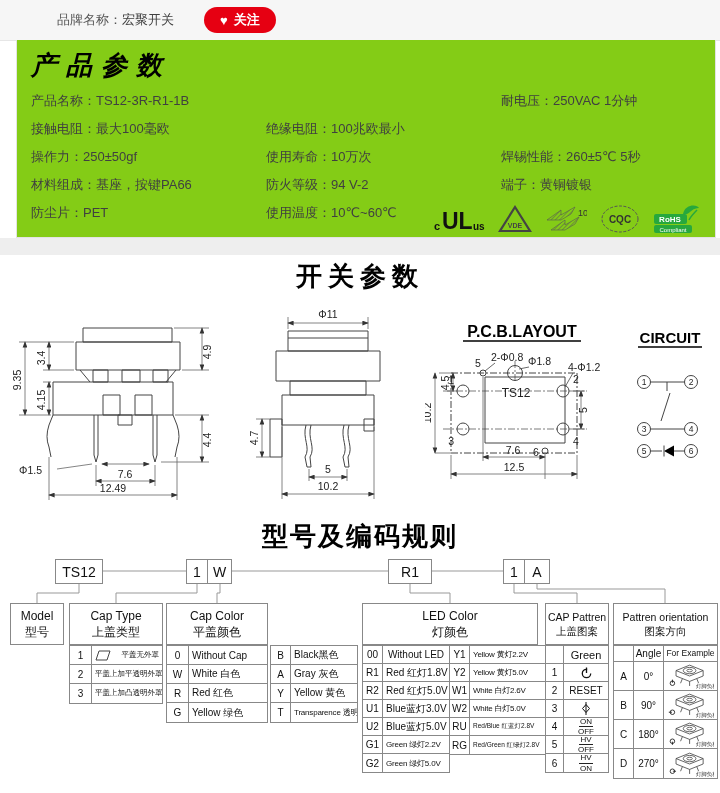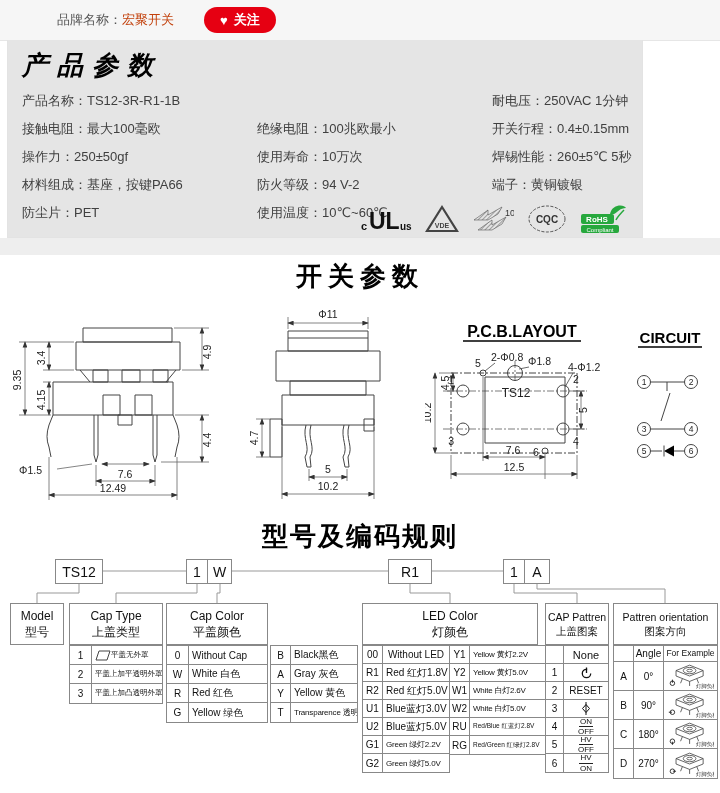"宏聚开关" .brand-name { color: #c2410c -> #404040 }
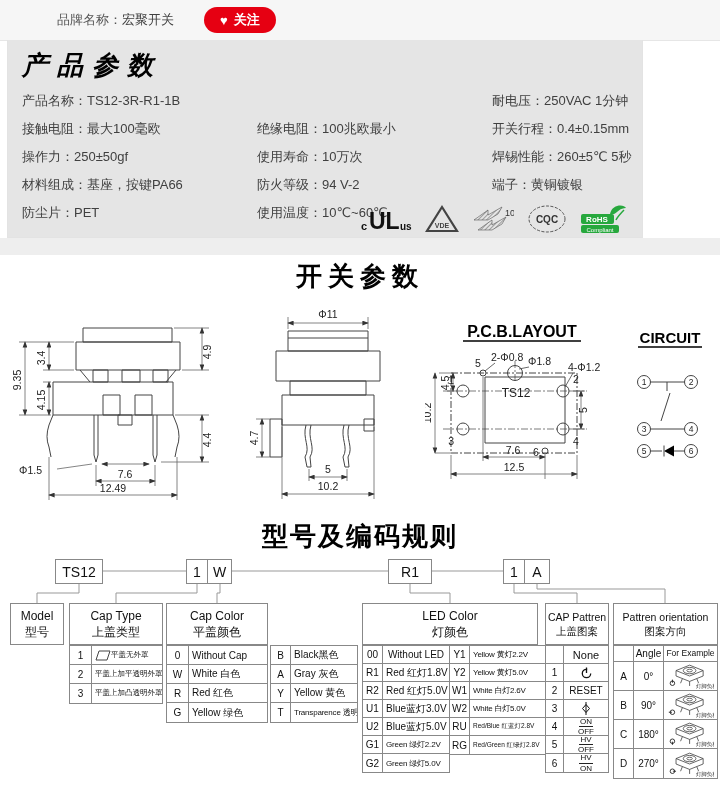"产品参数" .card { background: #e5e5e5 -> #84cc16; left: 7px -> 16px; width: 636px -> 700px }
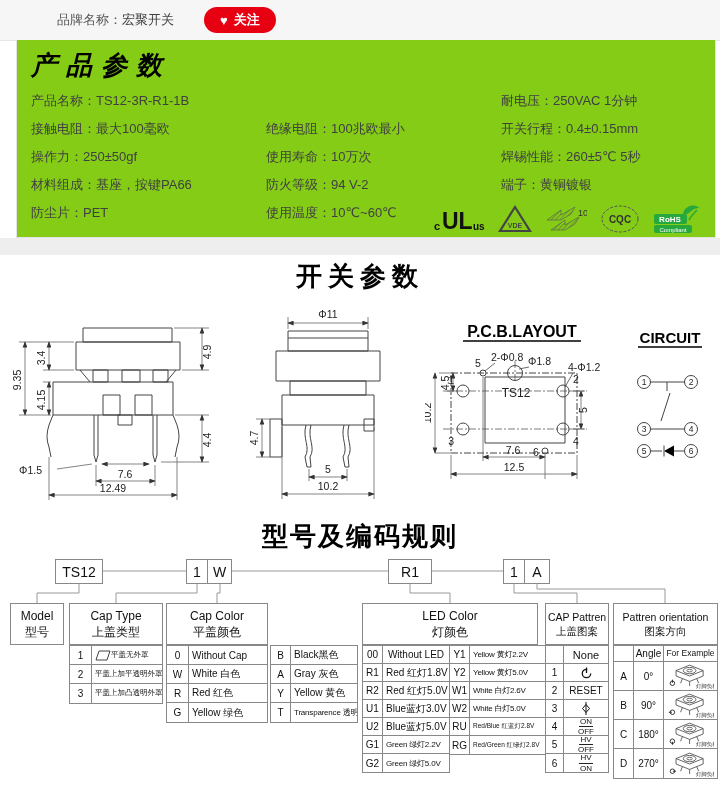"开关行程：0.4±0.15mm" div.spec { html: <div>开关行程：0.4±0.15mm</div> -> none }
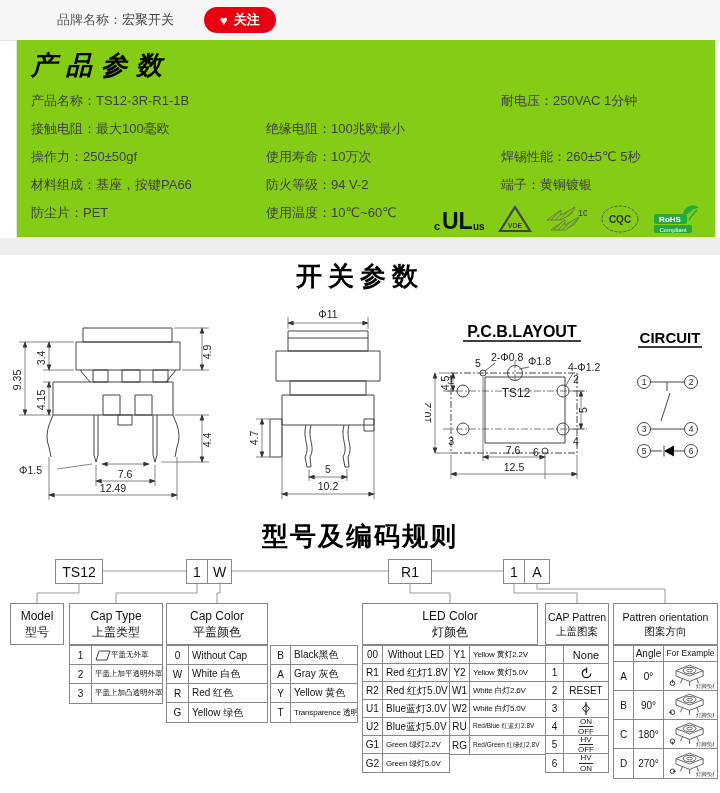"平盖无外罩" .tc.desc { justify-content: none -> space-between }
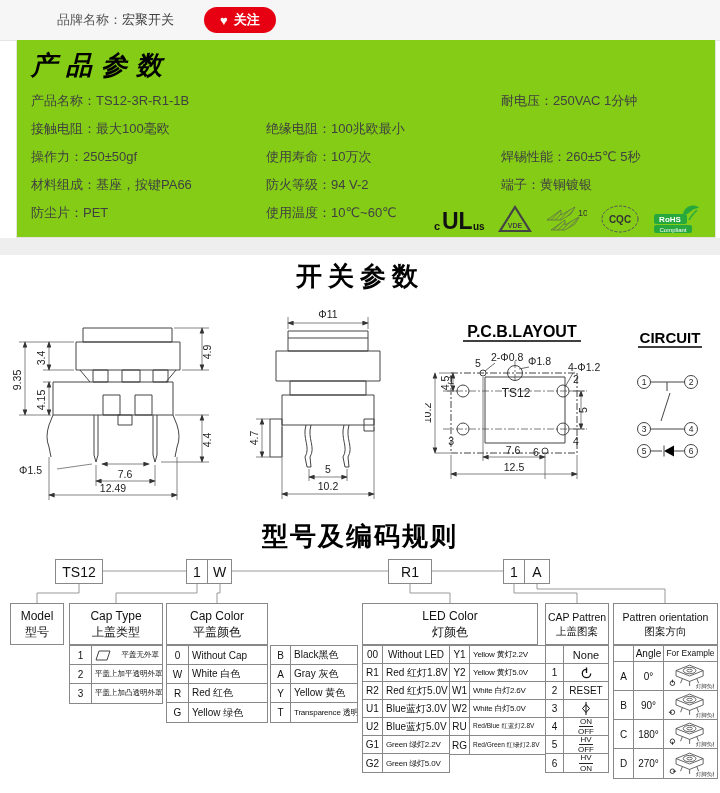"None" div.tc { text: None -> Green }
